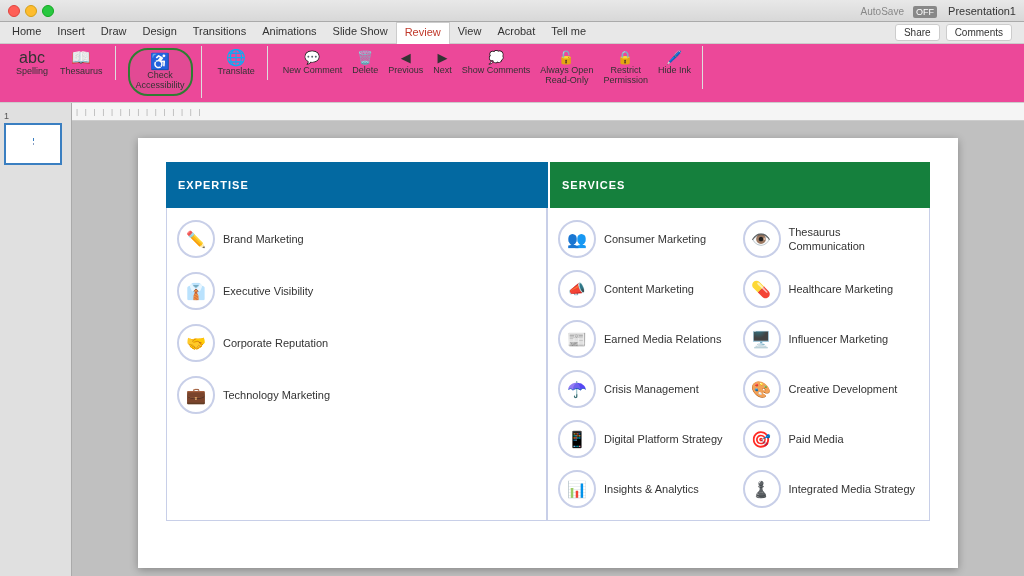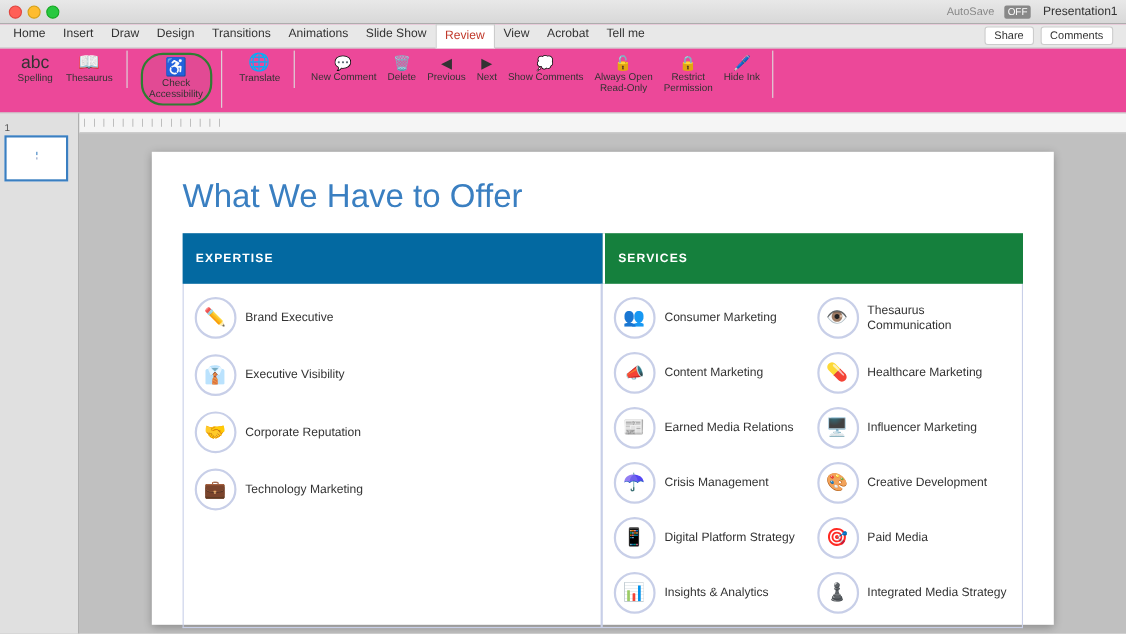"What We Have to Offer" div.slide-title { html: <div>What We Have to Offer</div> -> none }
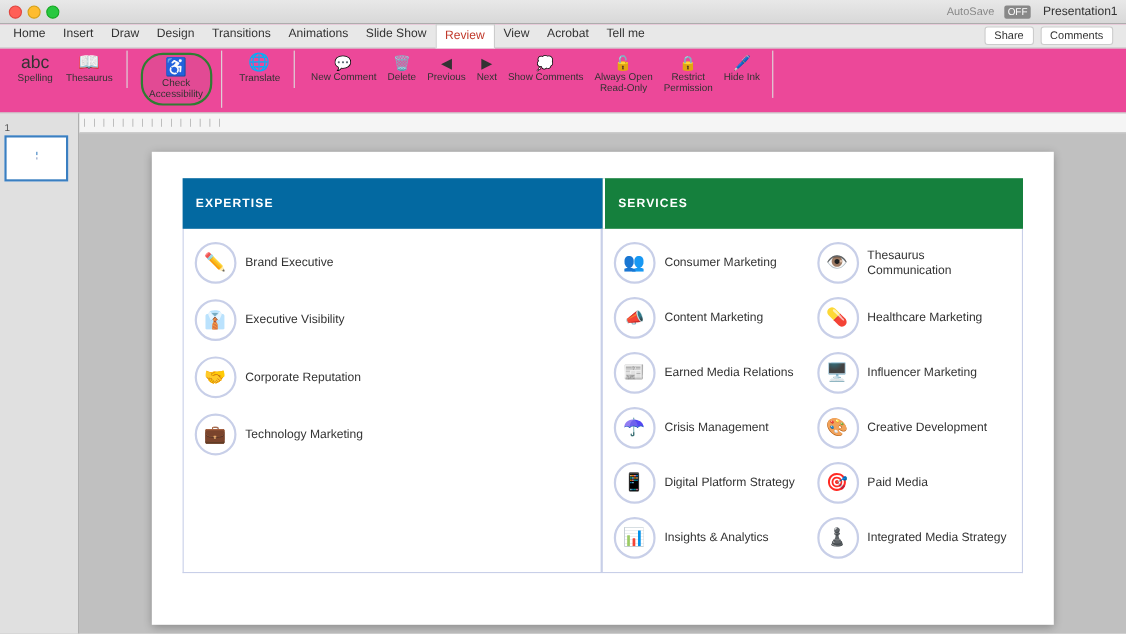"Brand Executive" div.service-text { text: Executive -> Marketing }
